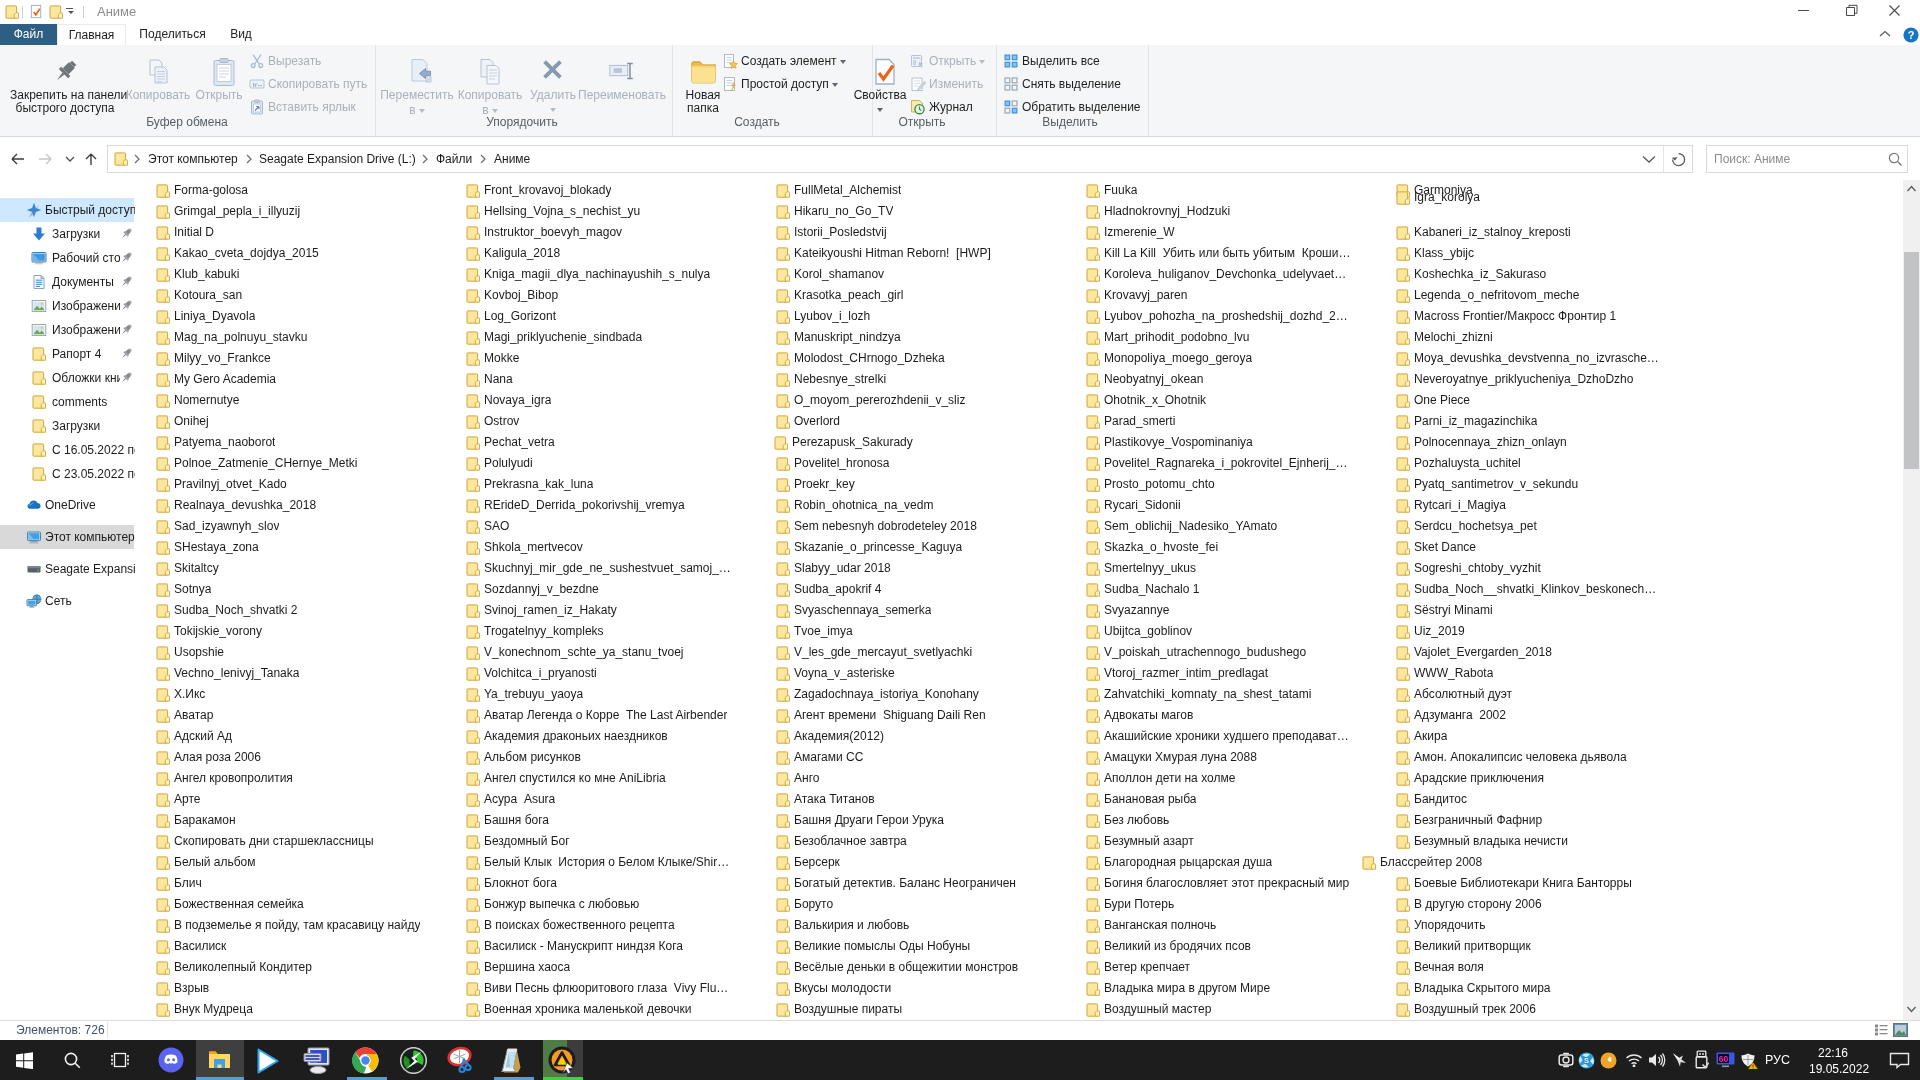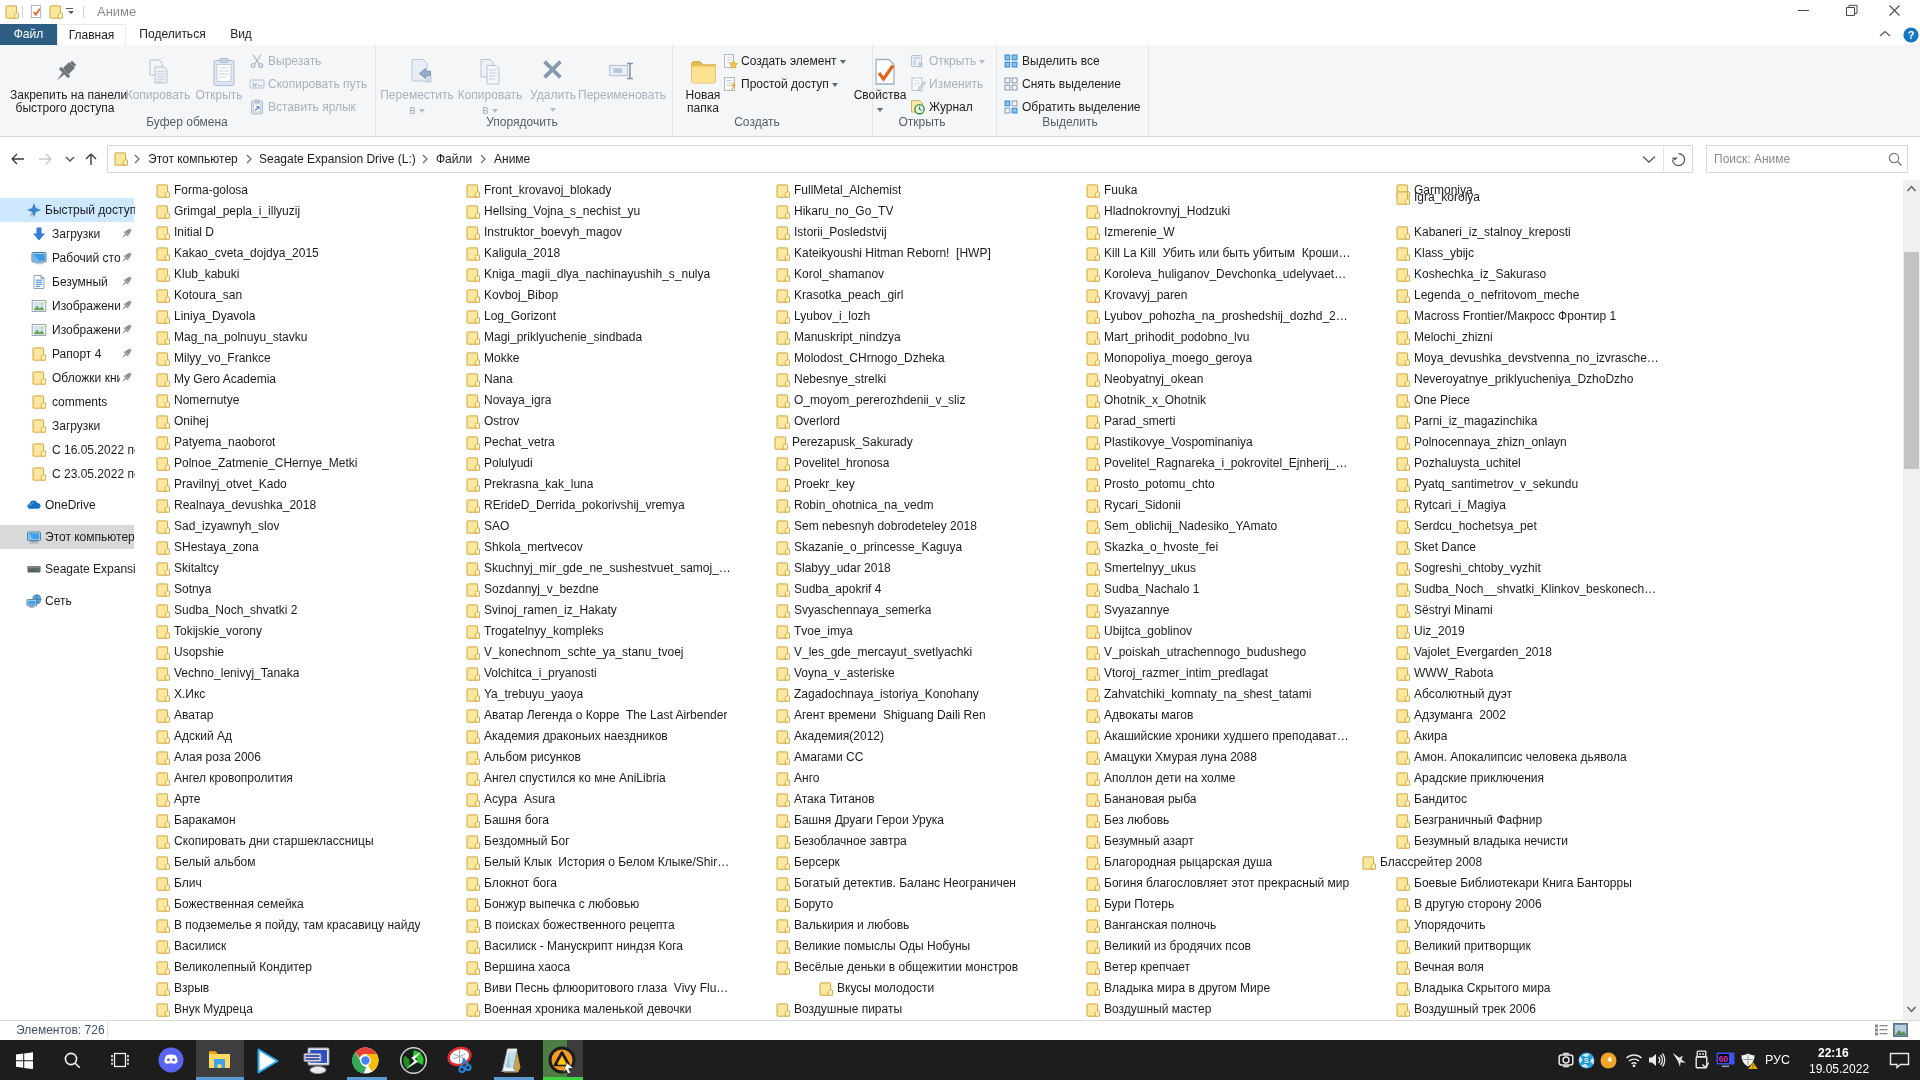"Безумный" div.a { text: Безумный -> Документы }
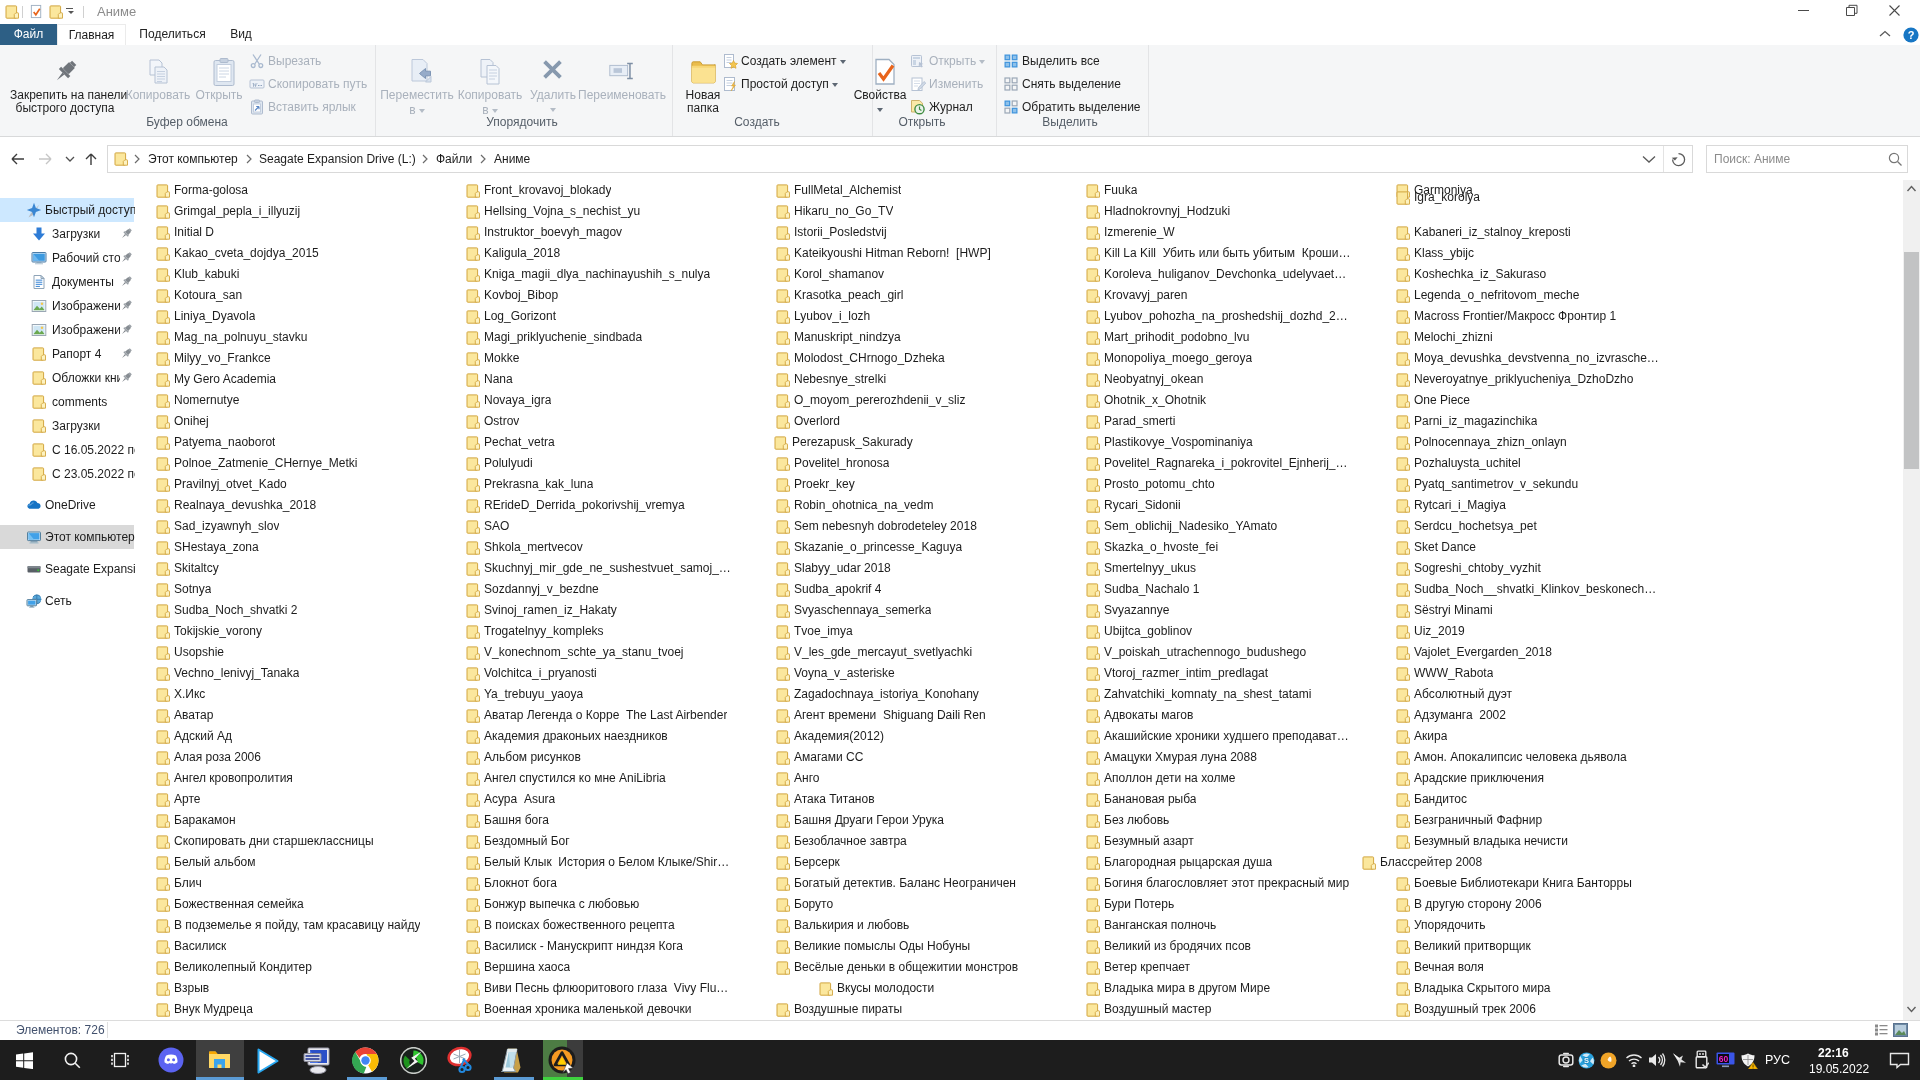"Вкусы молодости" div.fi { left: 813px -> 770px }
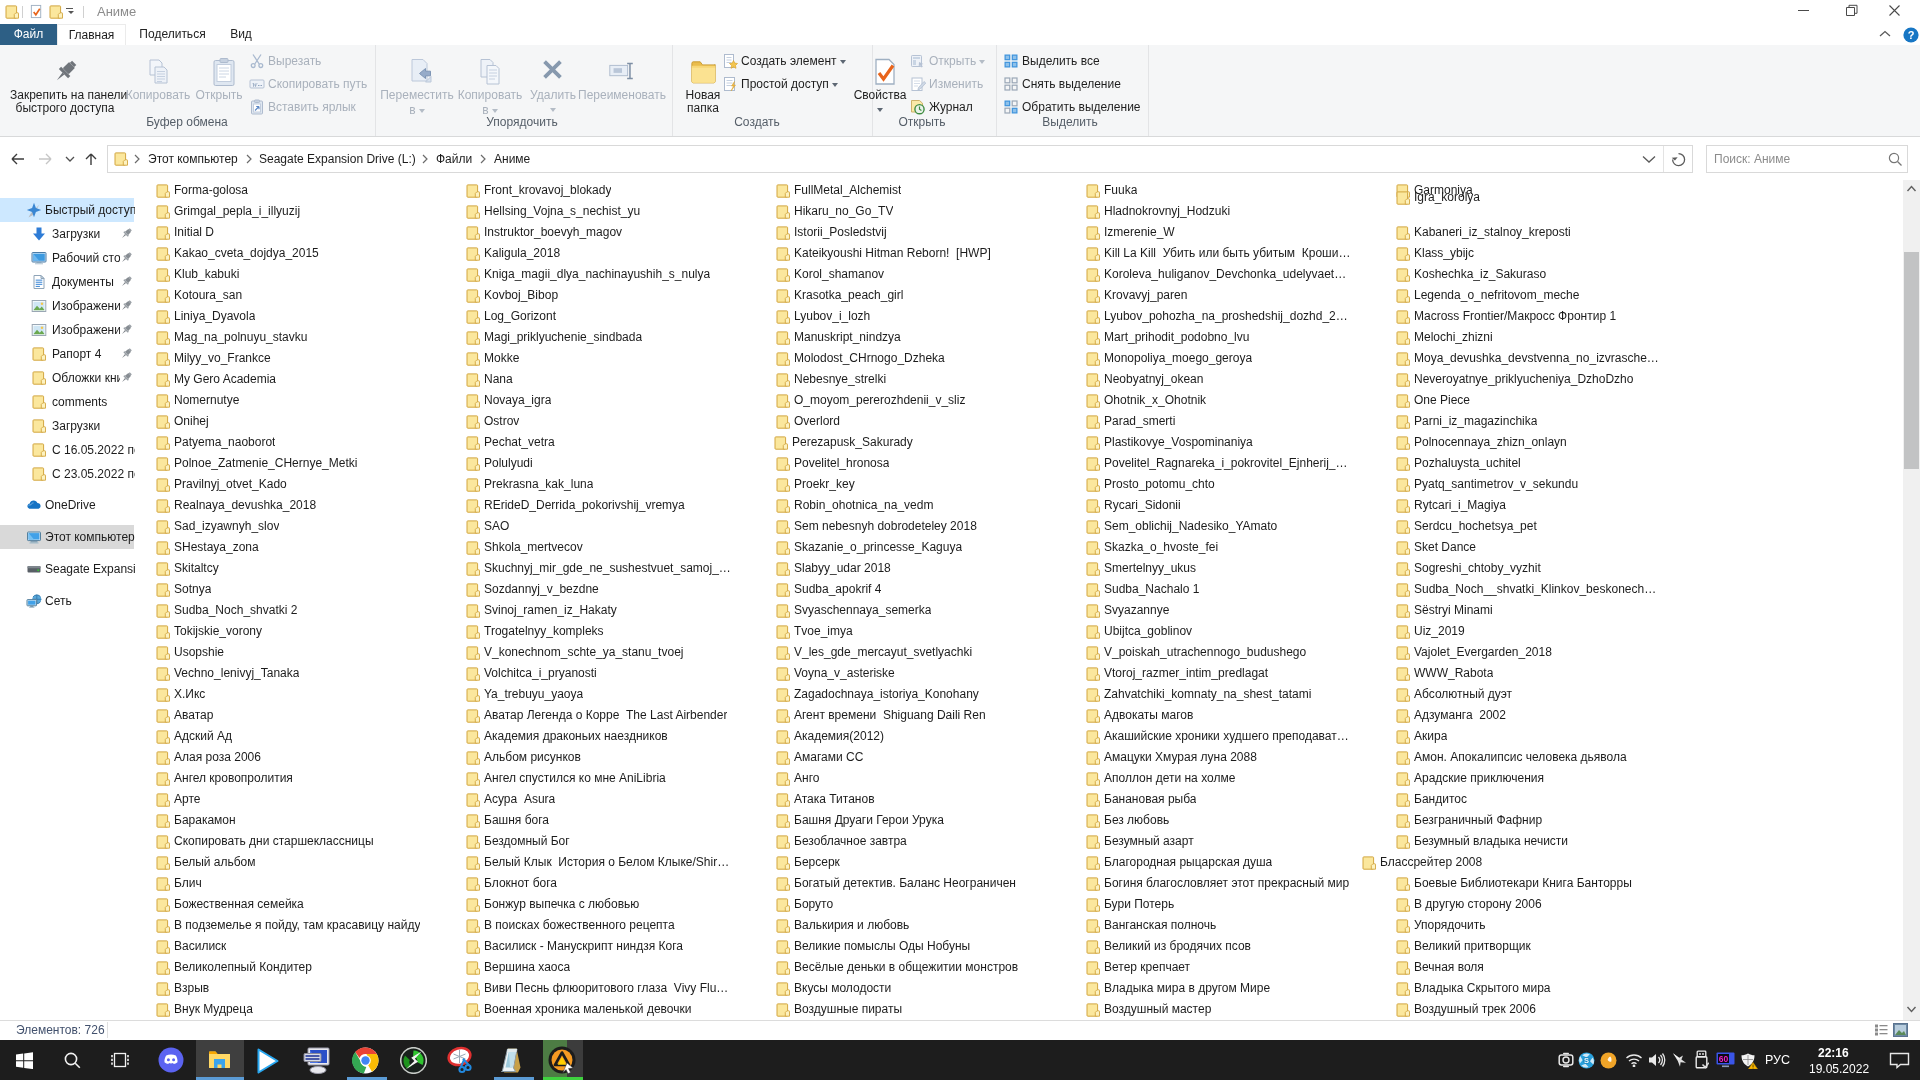"22:16" div.a { font-weight: bold -> none }
